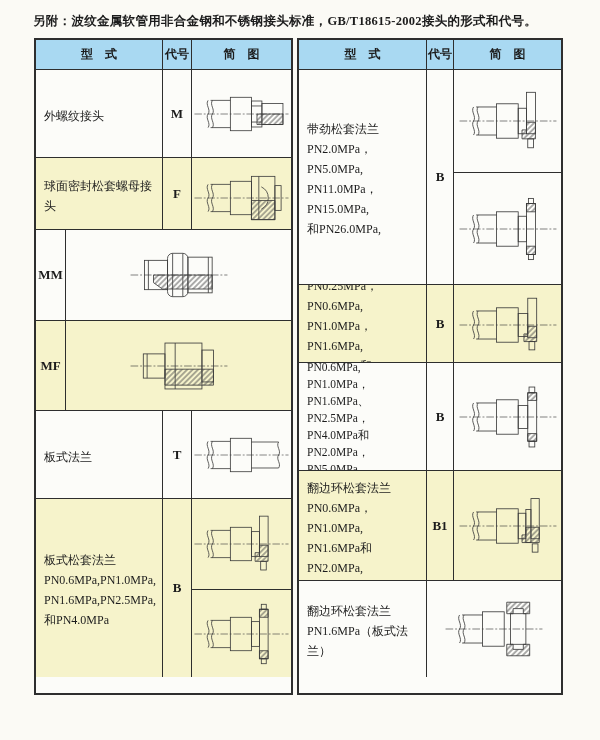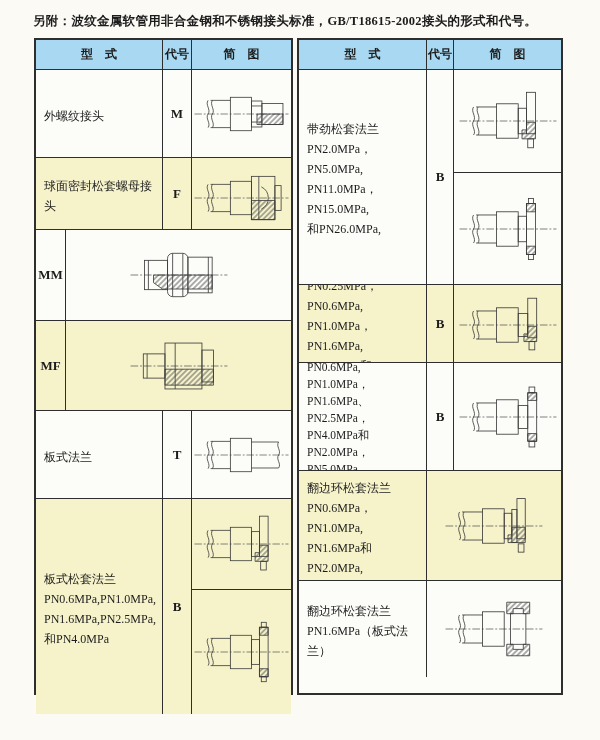"B1" div.cell { html: none -> <div>B1</div> }
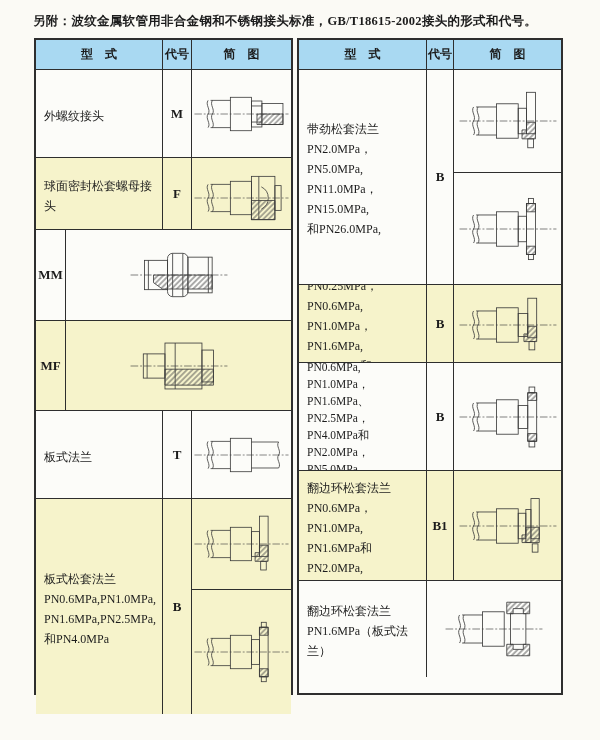"板式松套法兰" div.trow { height: 216px -> 179px }
